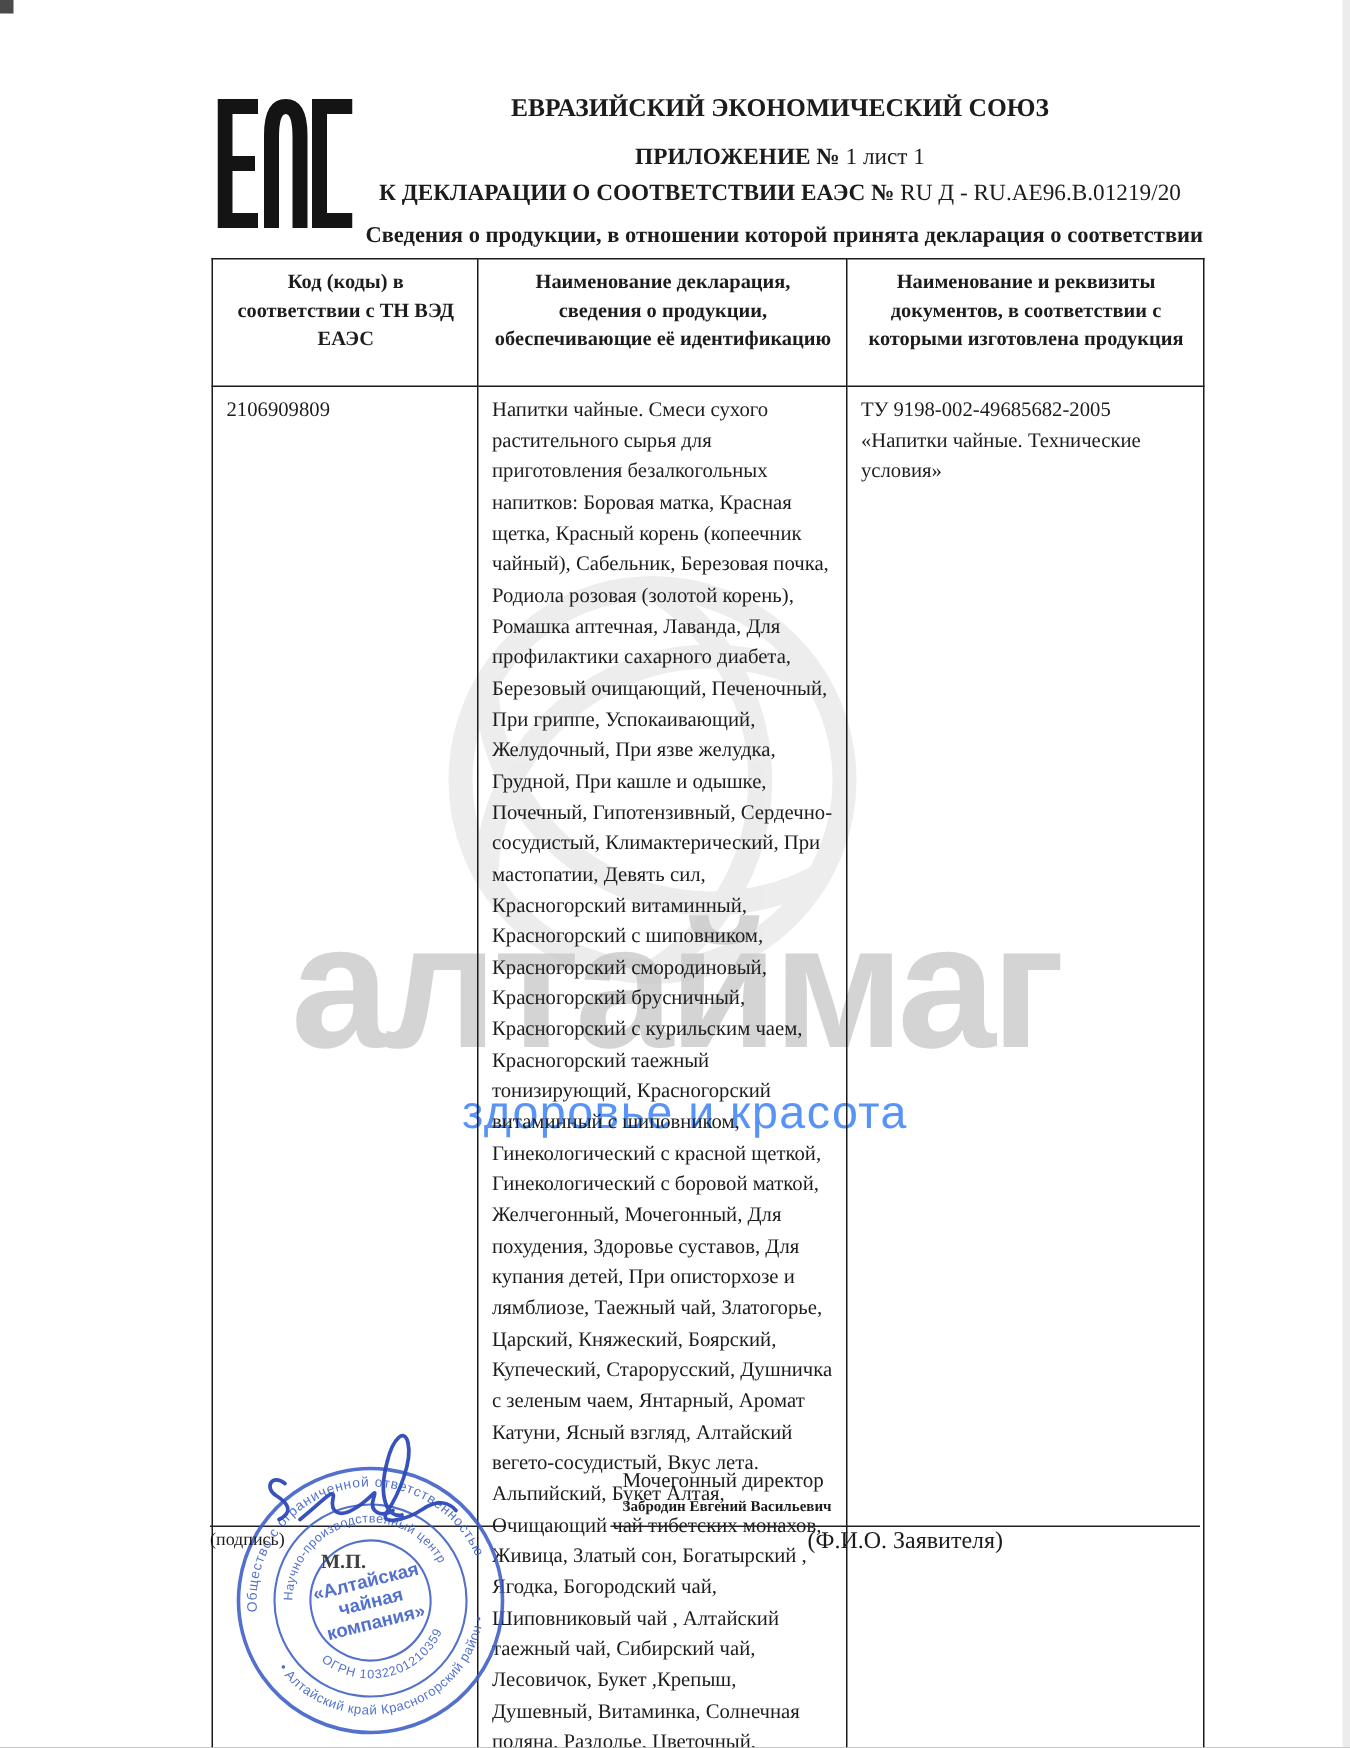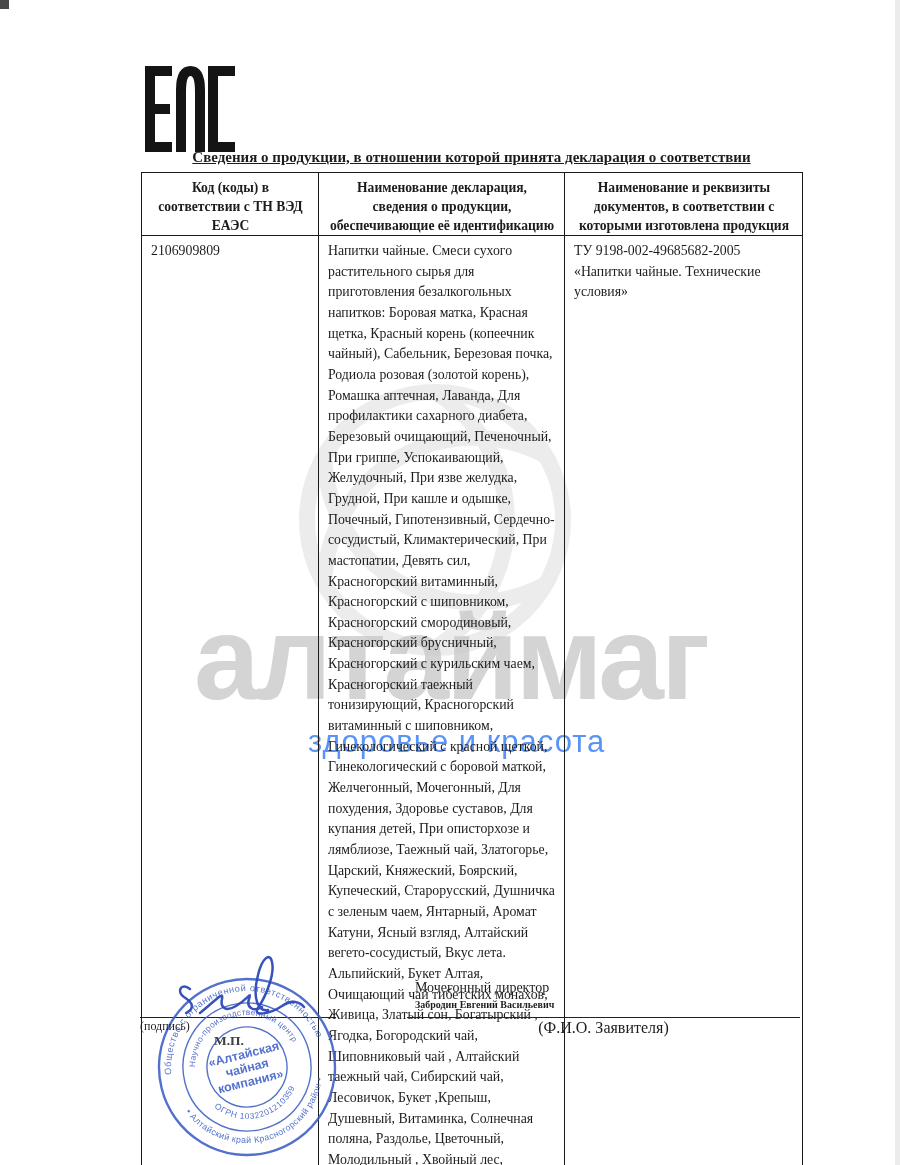"ЕВРАЗИЙСКИЙ ЭКОНОМИЧЕСКИЙ СОЮЗ" div.hdr { html: none -> <div> <div>ЕВРАЗИЙСКИЙ ЭКОНОМИЧЕСКИЙ СОЮЗ</div> <div><b>ПРИЛОЖЕНИЕ №</b><span> 1 лист 1</span></div> <div><b>К ДЕКЛАРАЦИИ О СООТВЕТСТВИИ ЕАЭС №</b><span> RU Д - RU.AE96.B.01219/20</span></div> </div> }
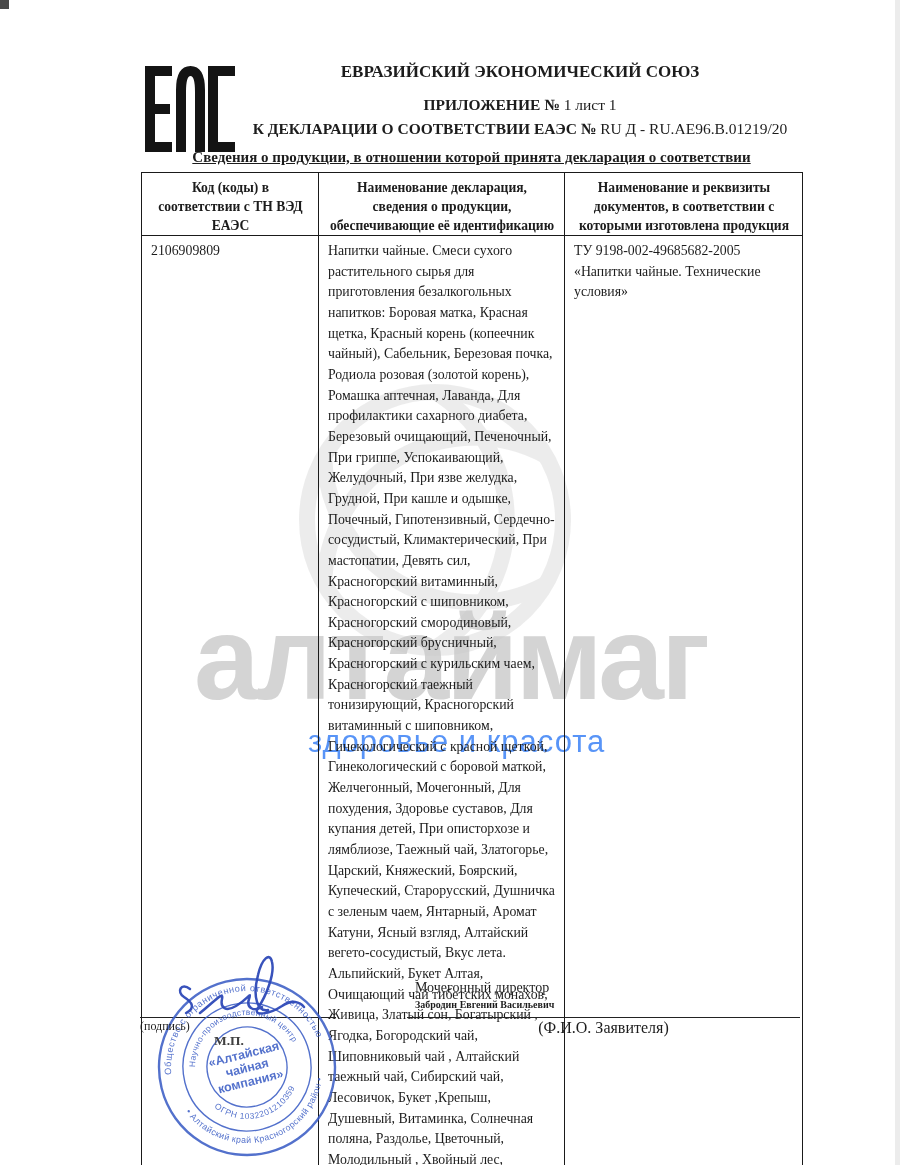"Сведения о продукции, в отношении" .subtitle { text-align: center -> right; text-decoration: underline -> none }
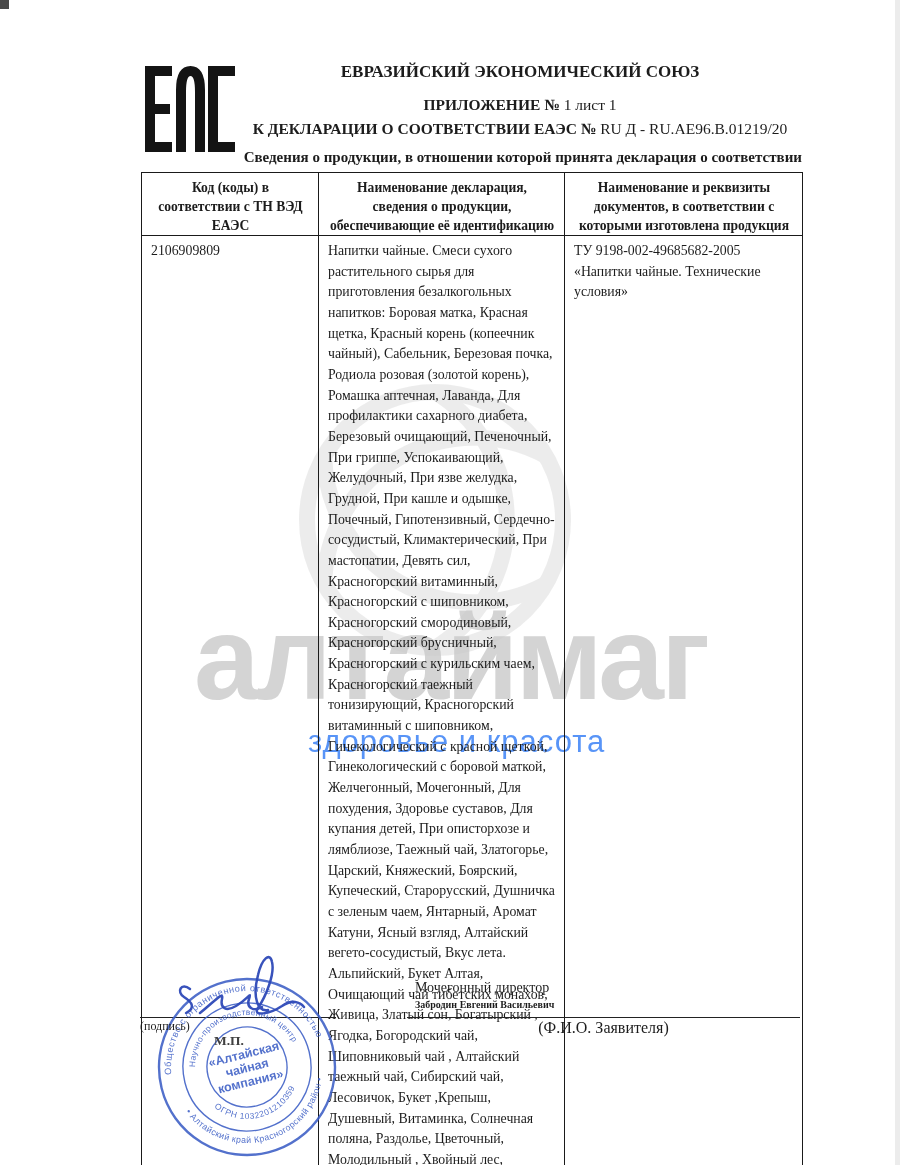"Код (коды) в соответствии с" table.decl th,table.decl td { padding: 5px 8px 0 9px -> 5px 8px 22px 9px }
